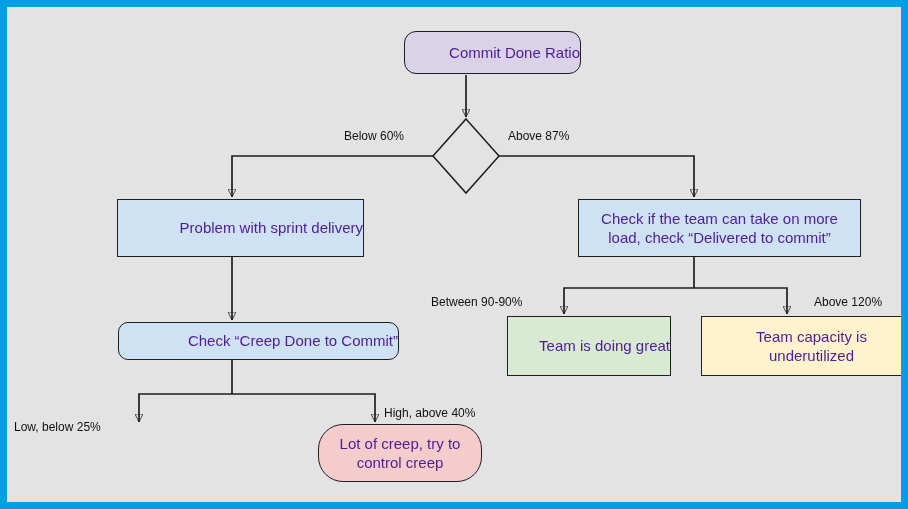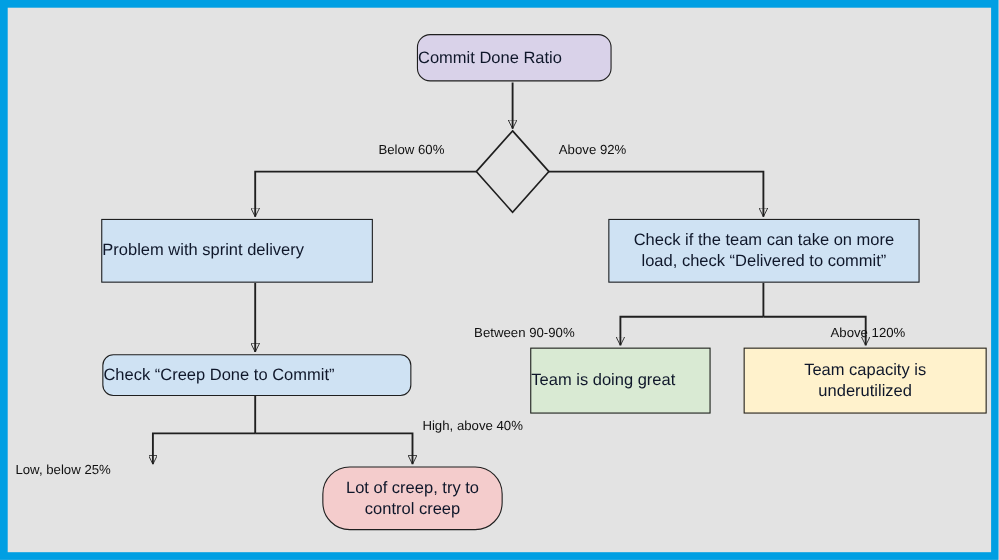"Commit Done Ratio" .node { color: #0f172a -> #4c1d95; justify-content: flex-start -> flex-end; margin-left: none -> 25px }
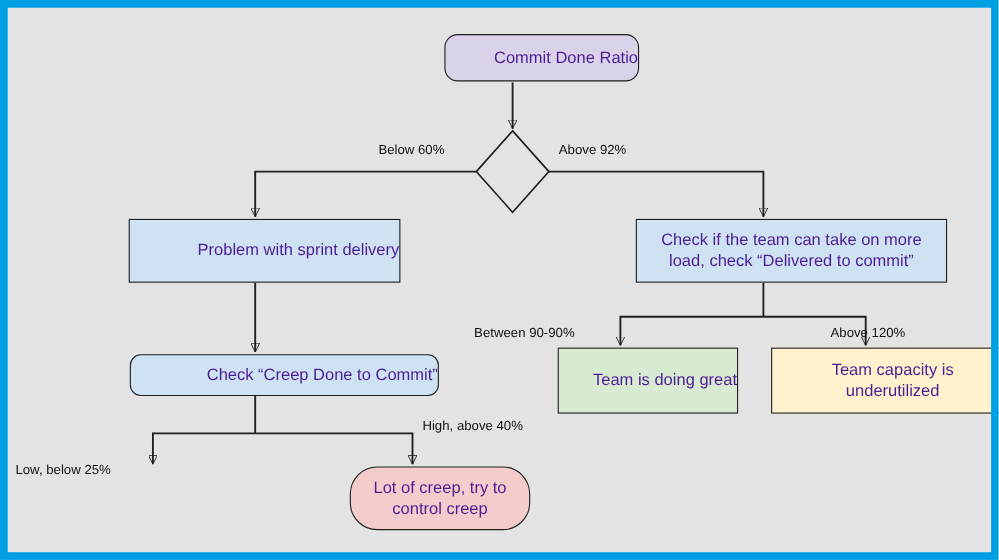"Above 92%" div.edge-label { text: 92% -> 87% }
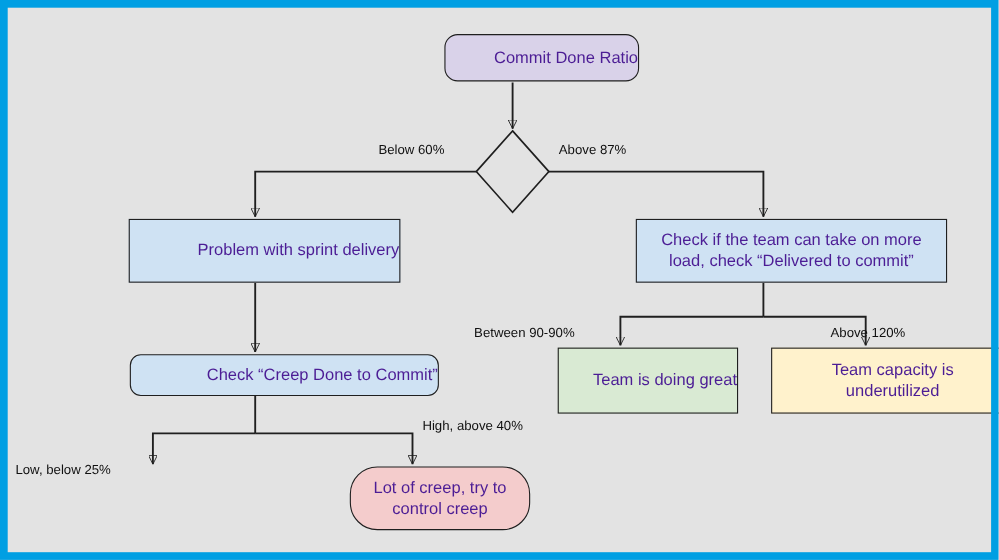"Above 120%" .lbl-above-120 { left: 755px -> 814px }
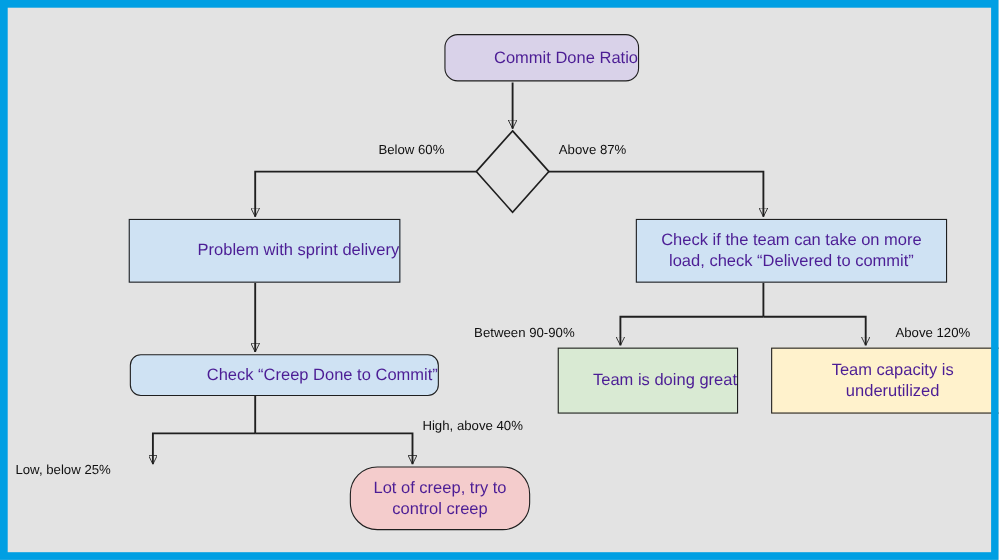"High, above 40%" .lbl-high-above-40 { top: 380px -> 406px }
